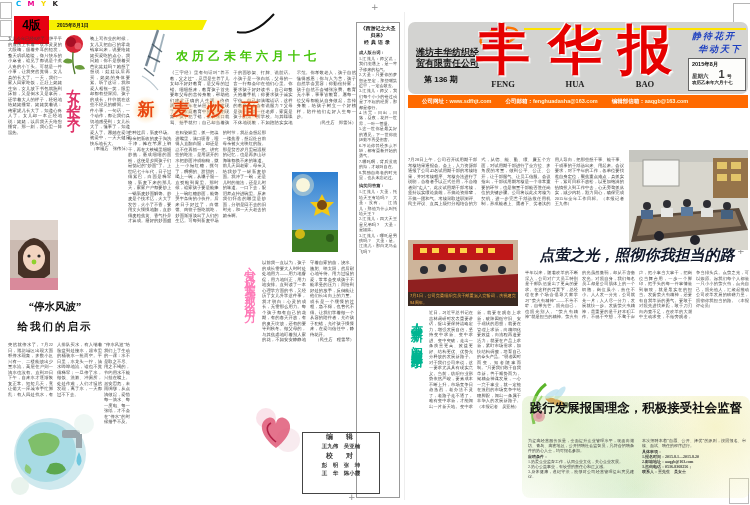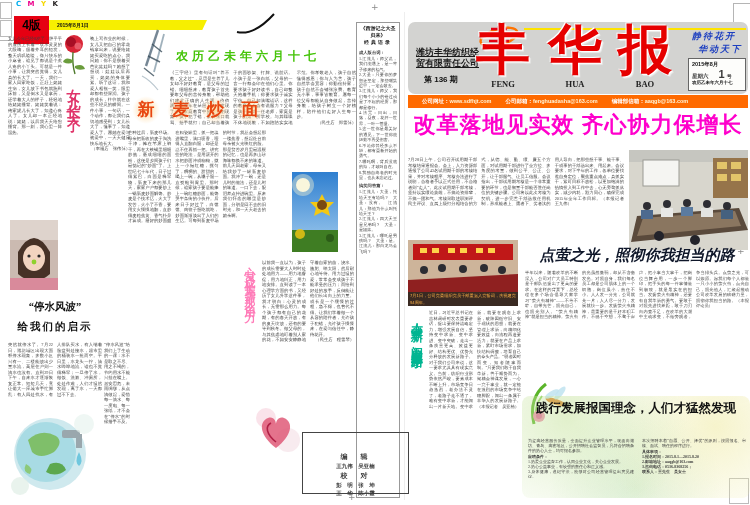"改革落地见实效 齐心协力保增长" div.abs { html: <div>改革落地见实效 齐心协力保增长</div> -> none }
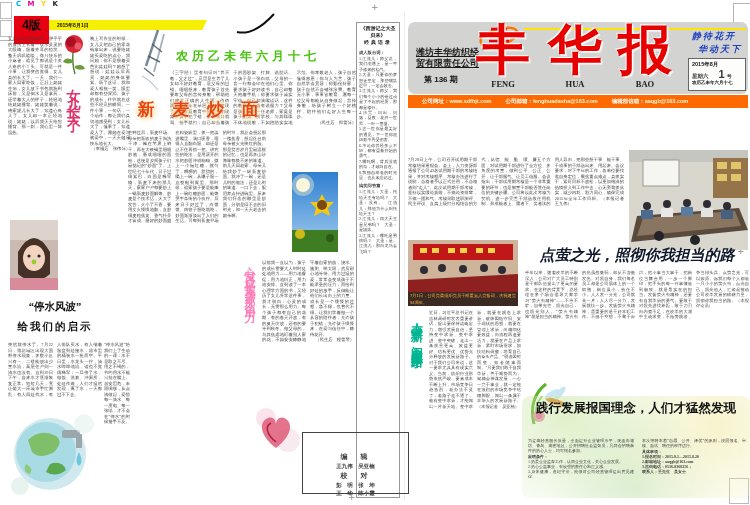"践行发展报国理念，人们才猛然发现" div.abs { text: 人们才猛然发现 -> 积极接受社会监督 }
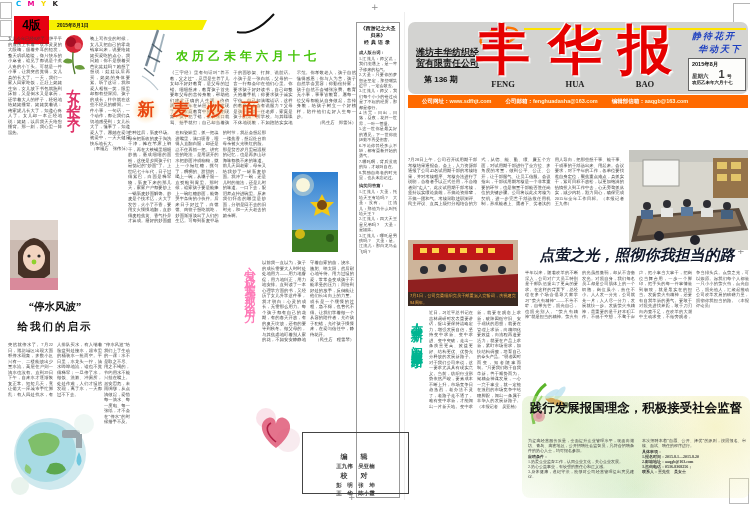"编 辑" div.abs { padding-top: 20px -> 0; width: 107px -> 78px }
